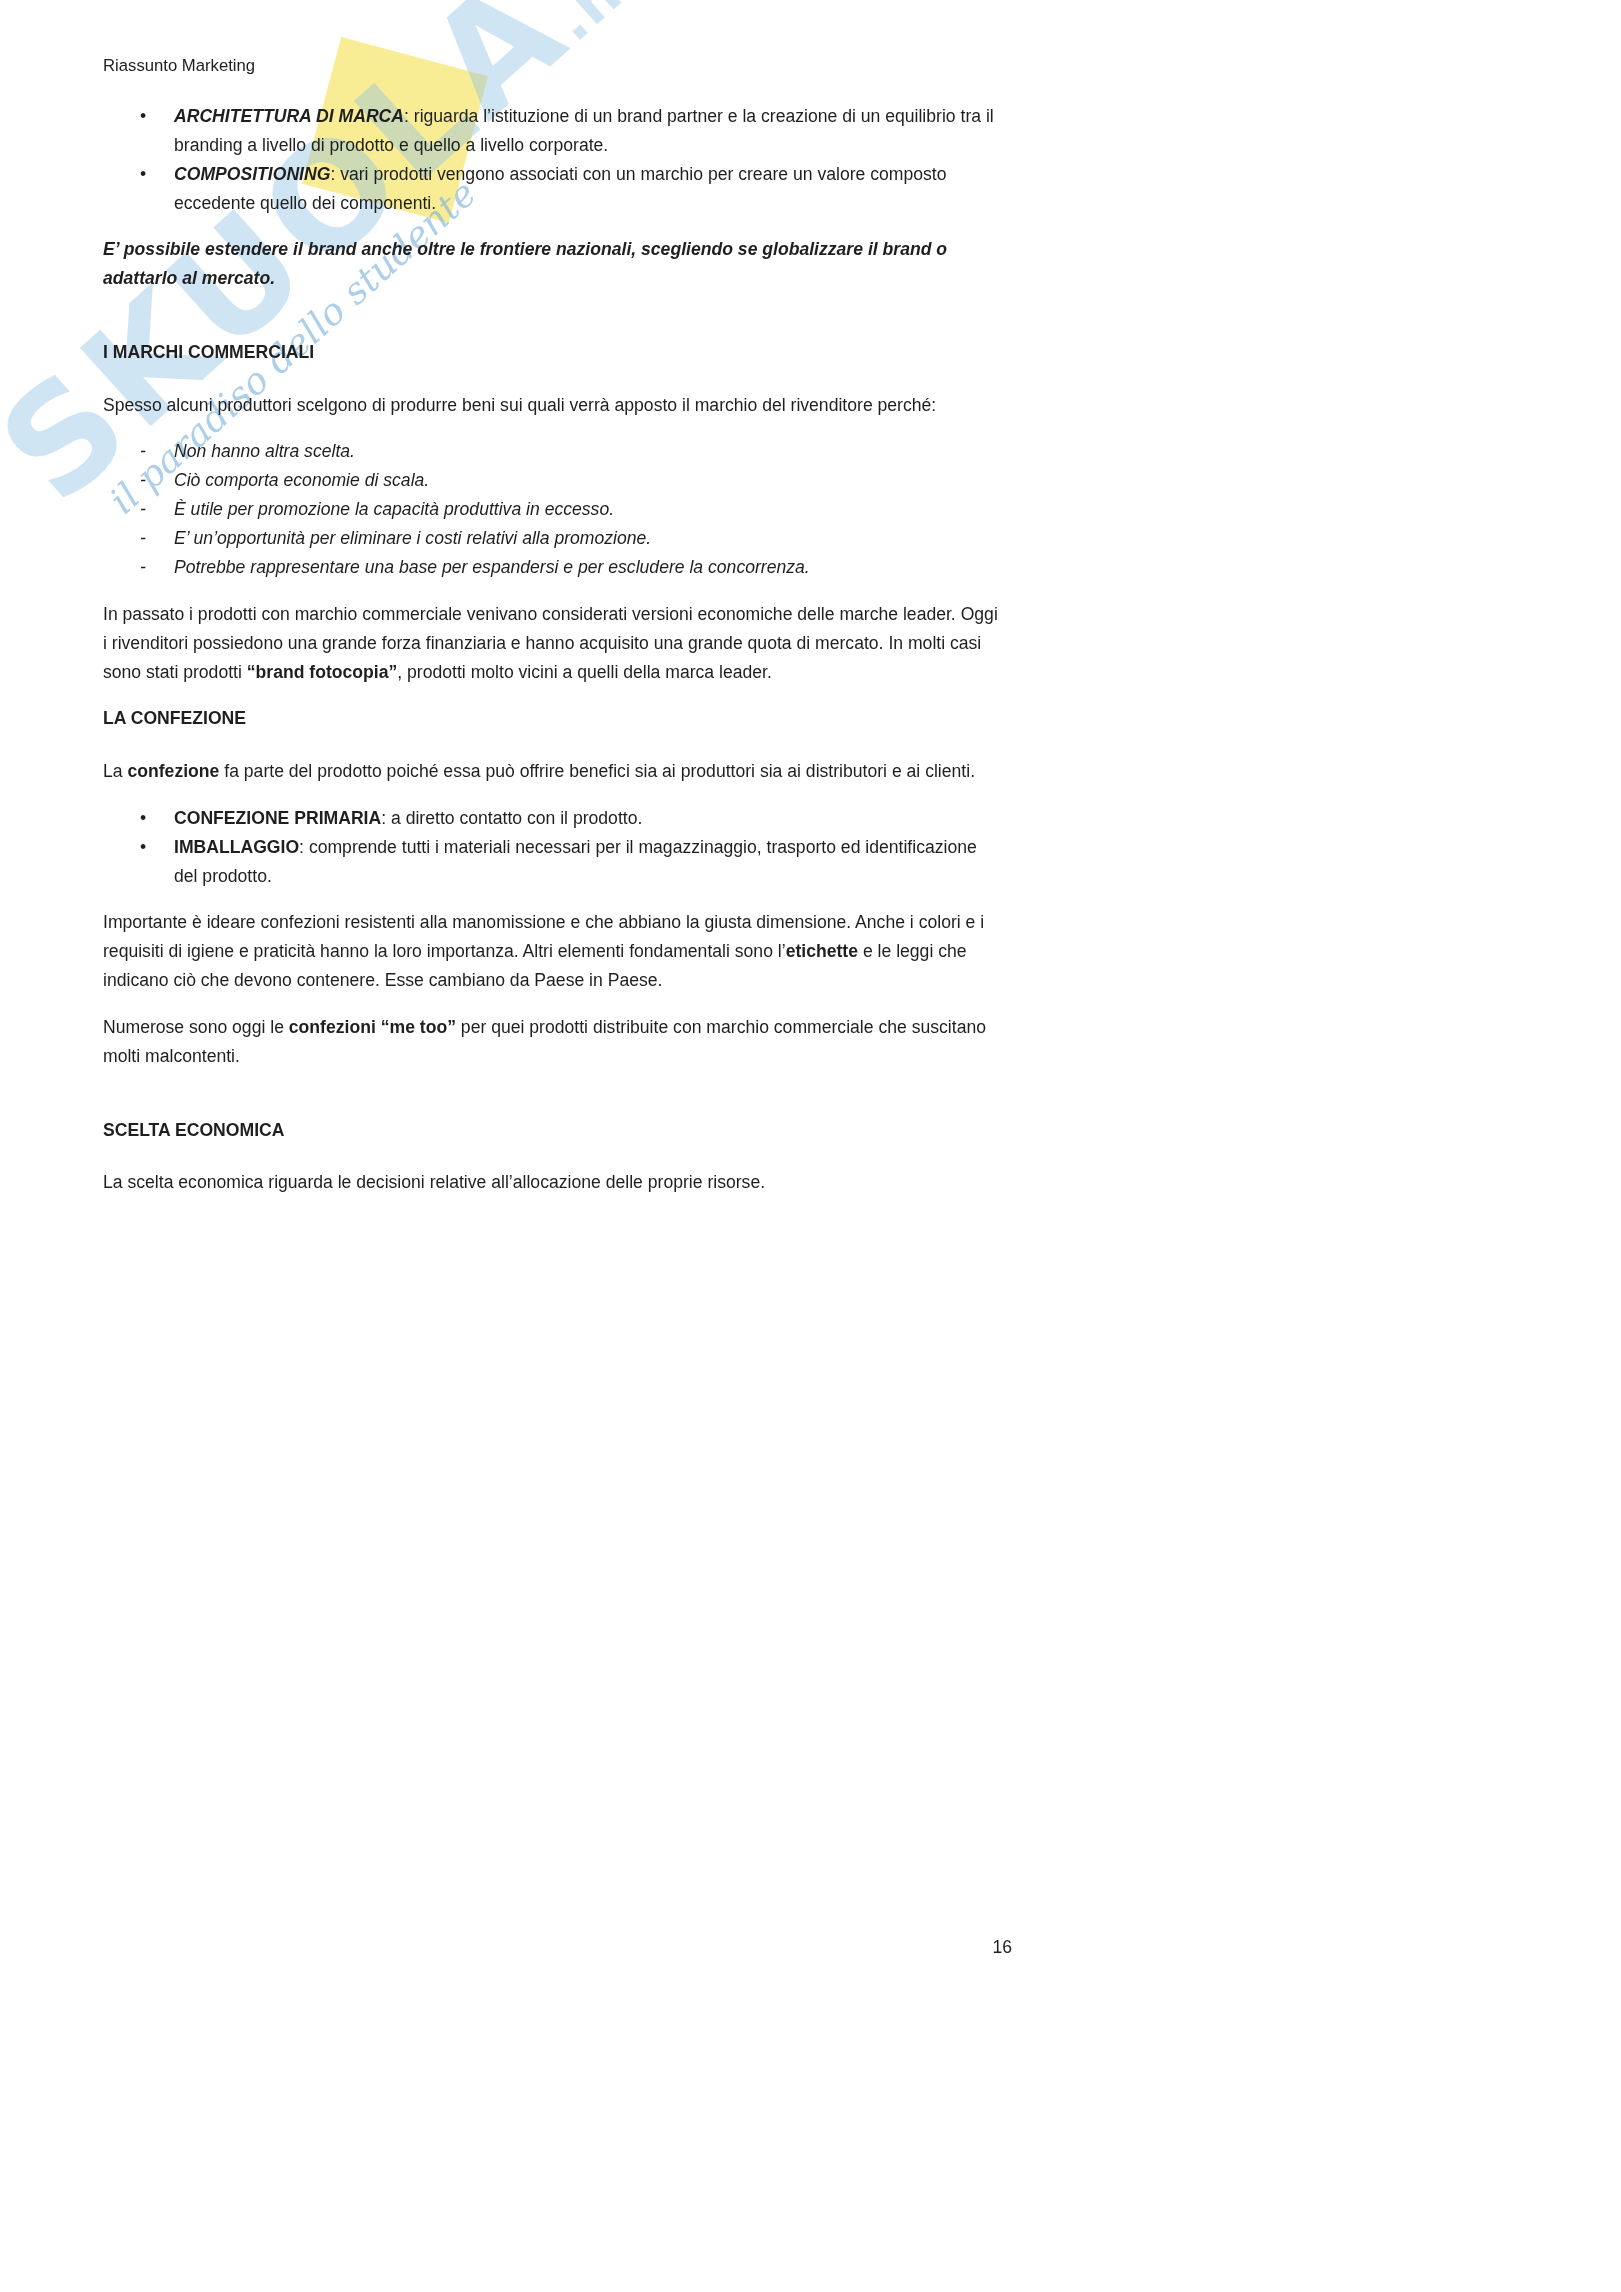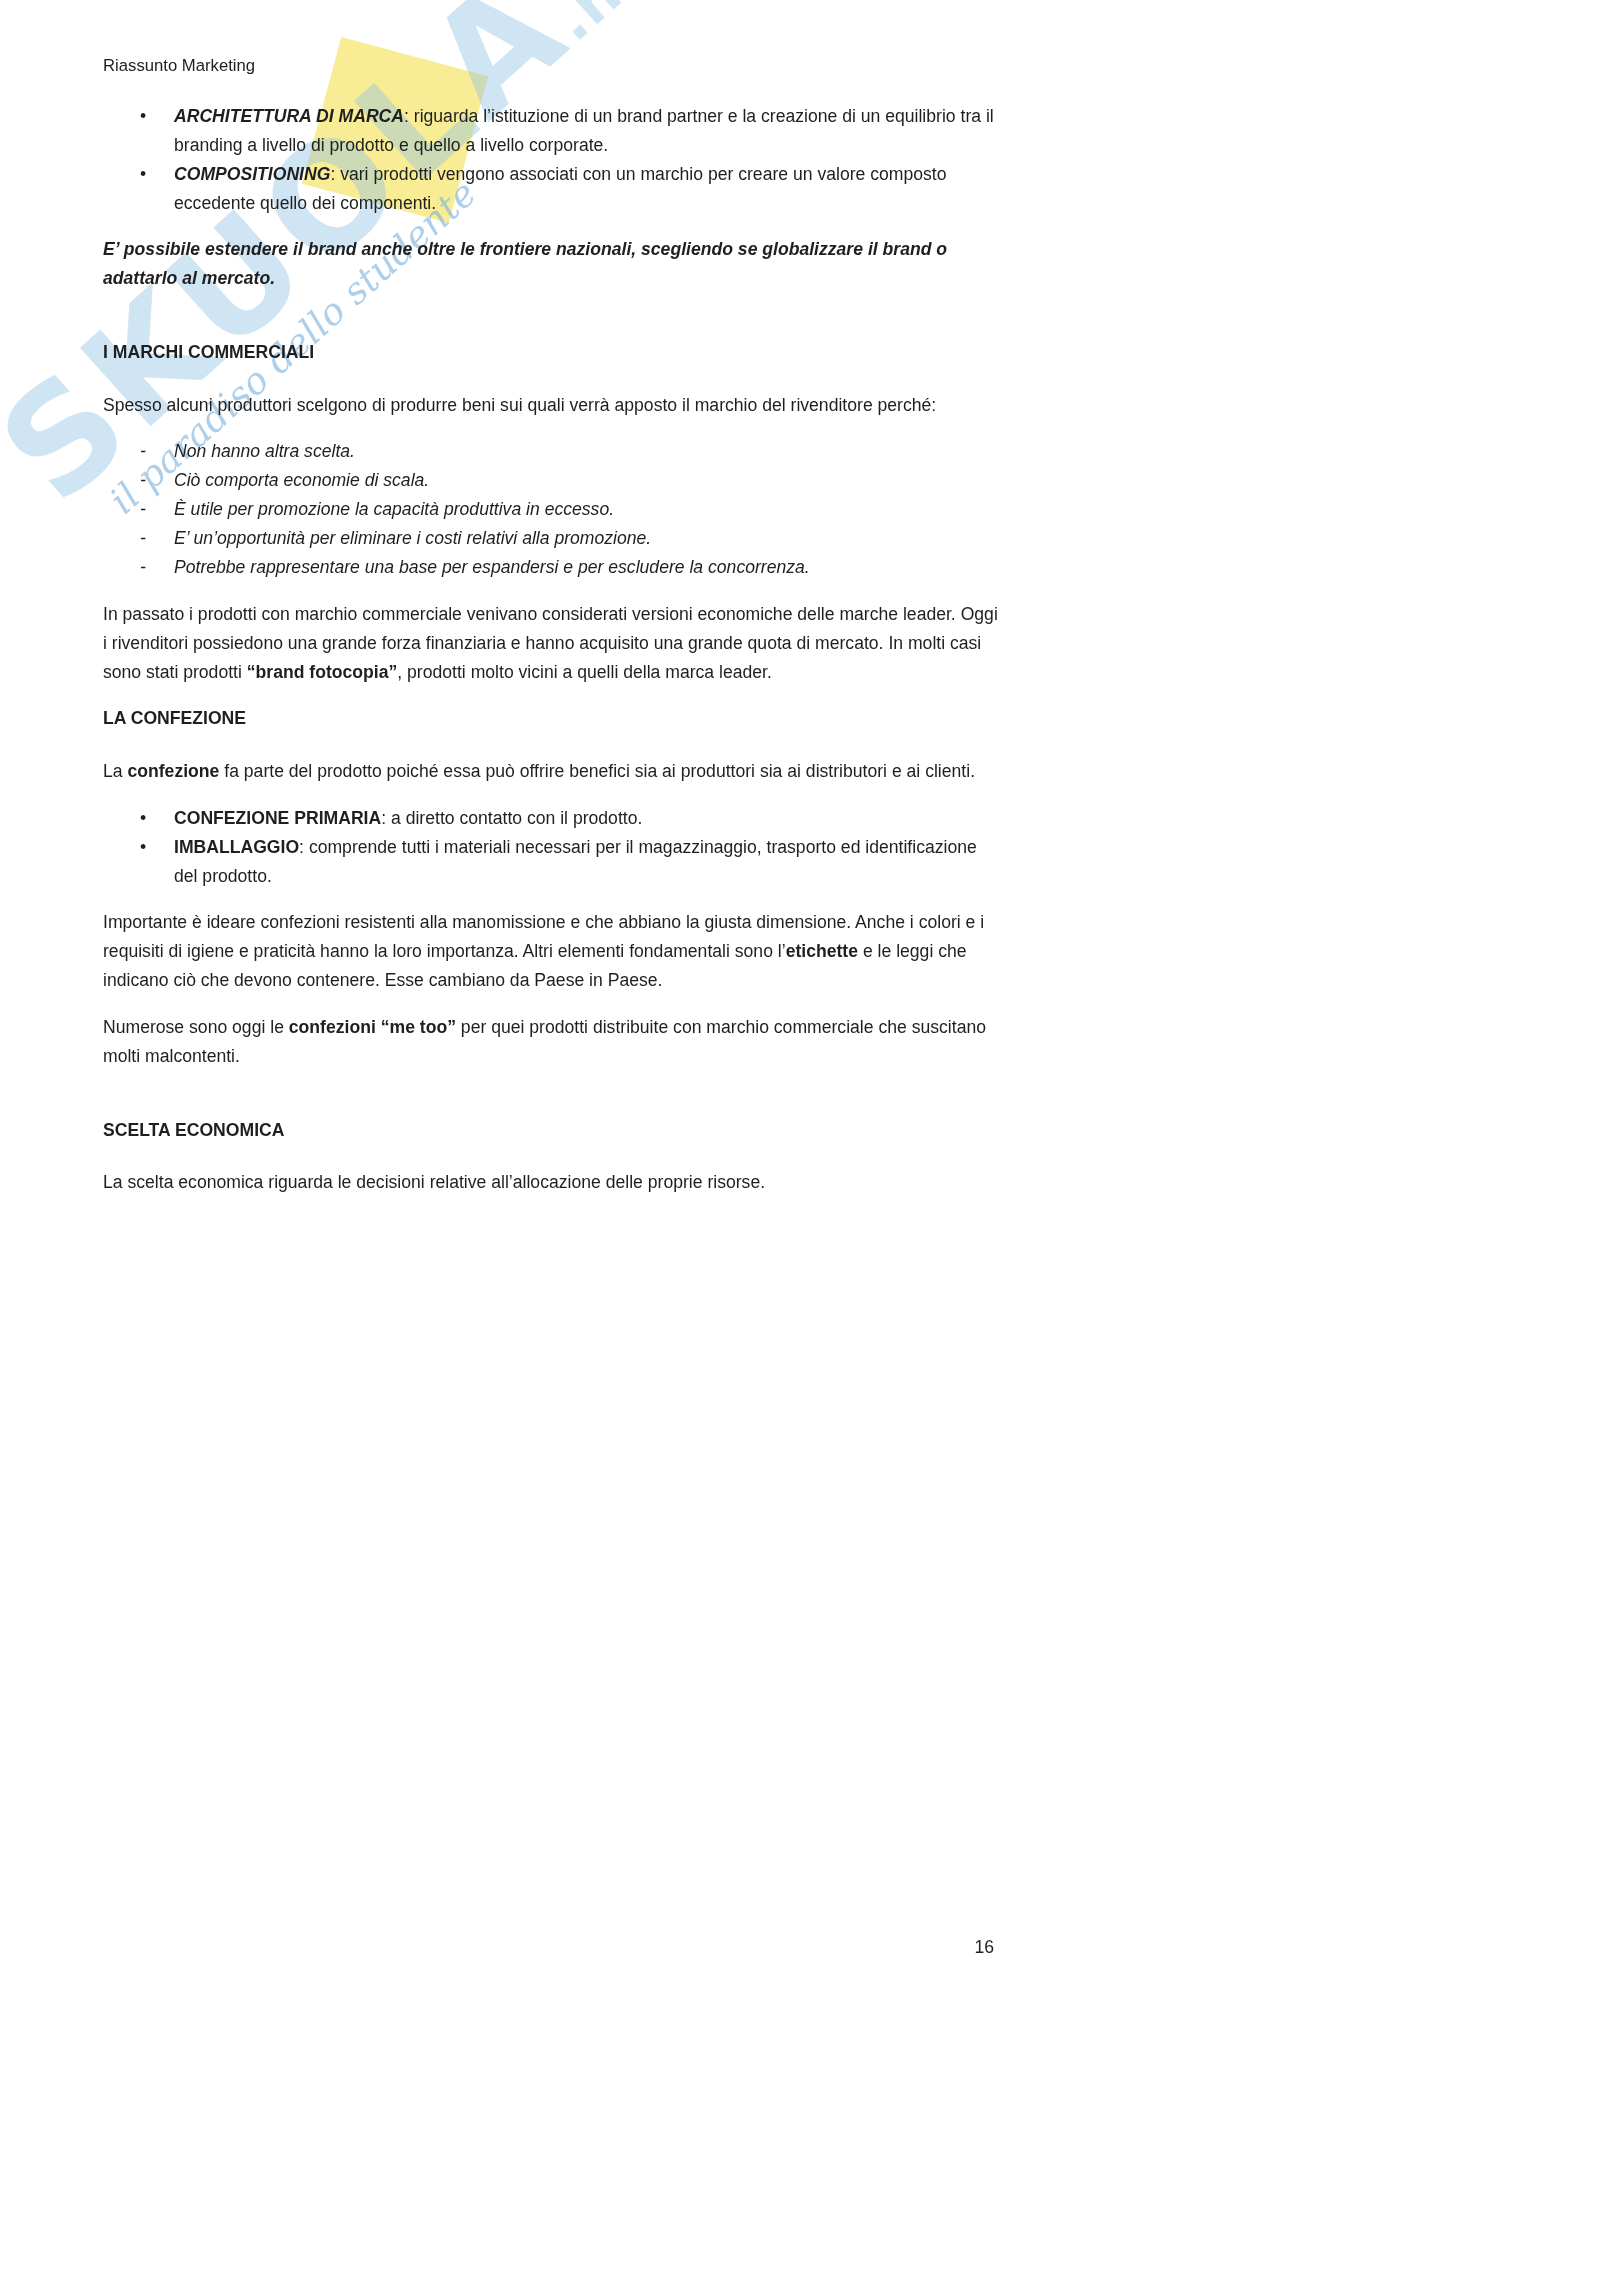"16" .page-number { left: 92px -> 110px }
